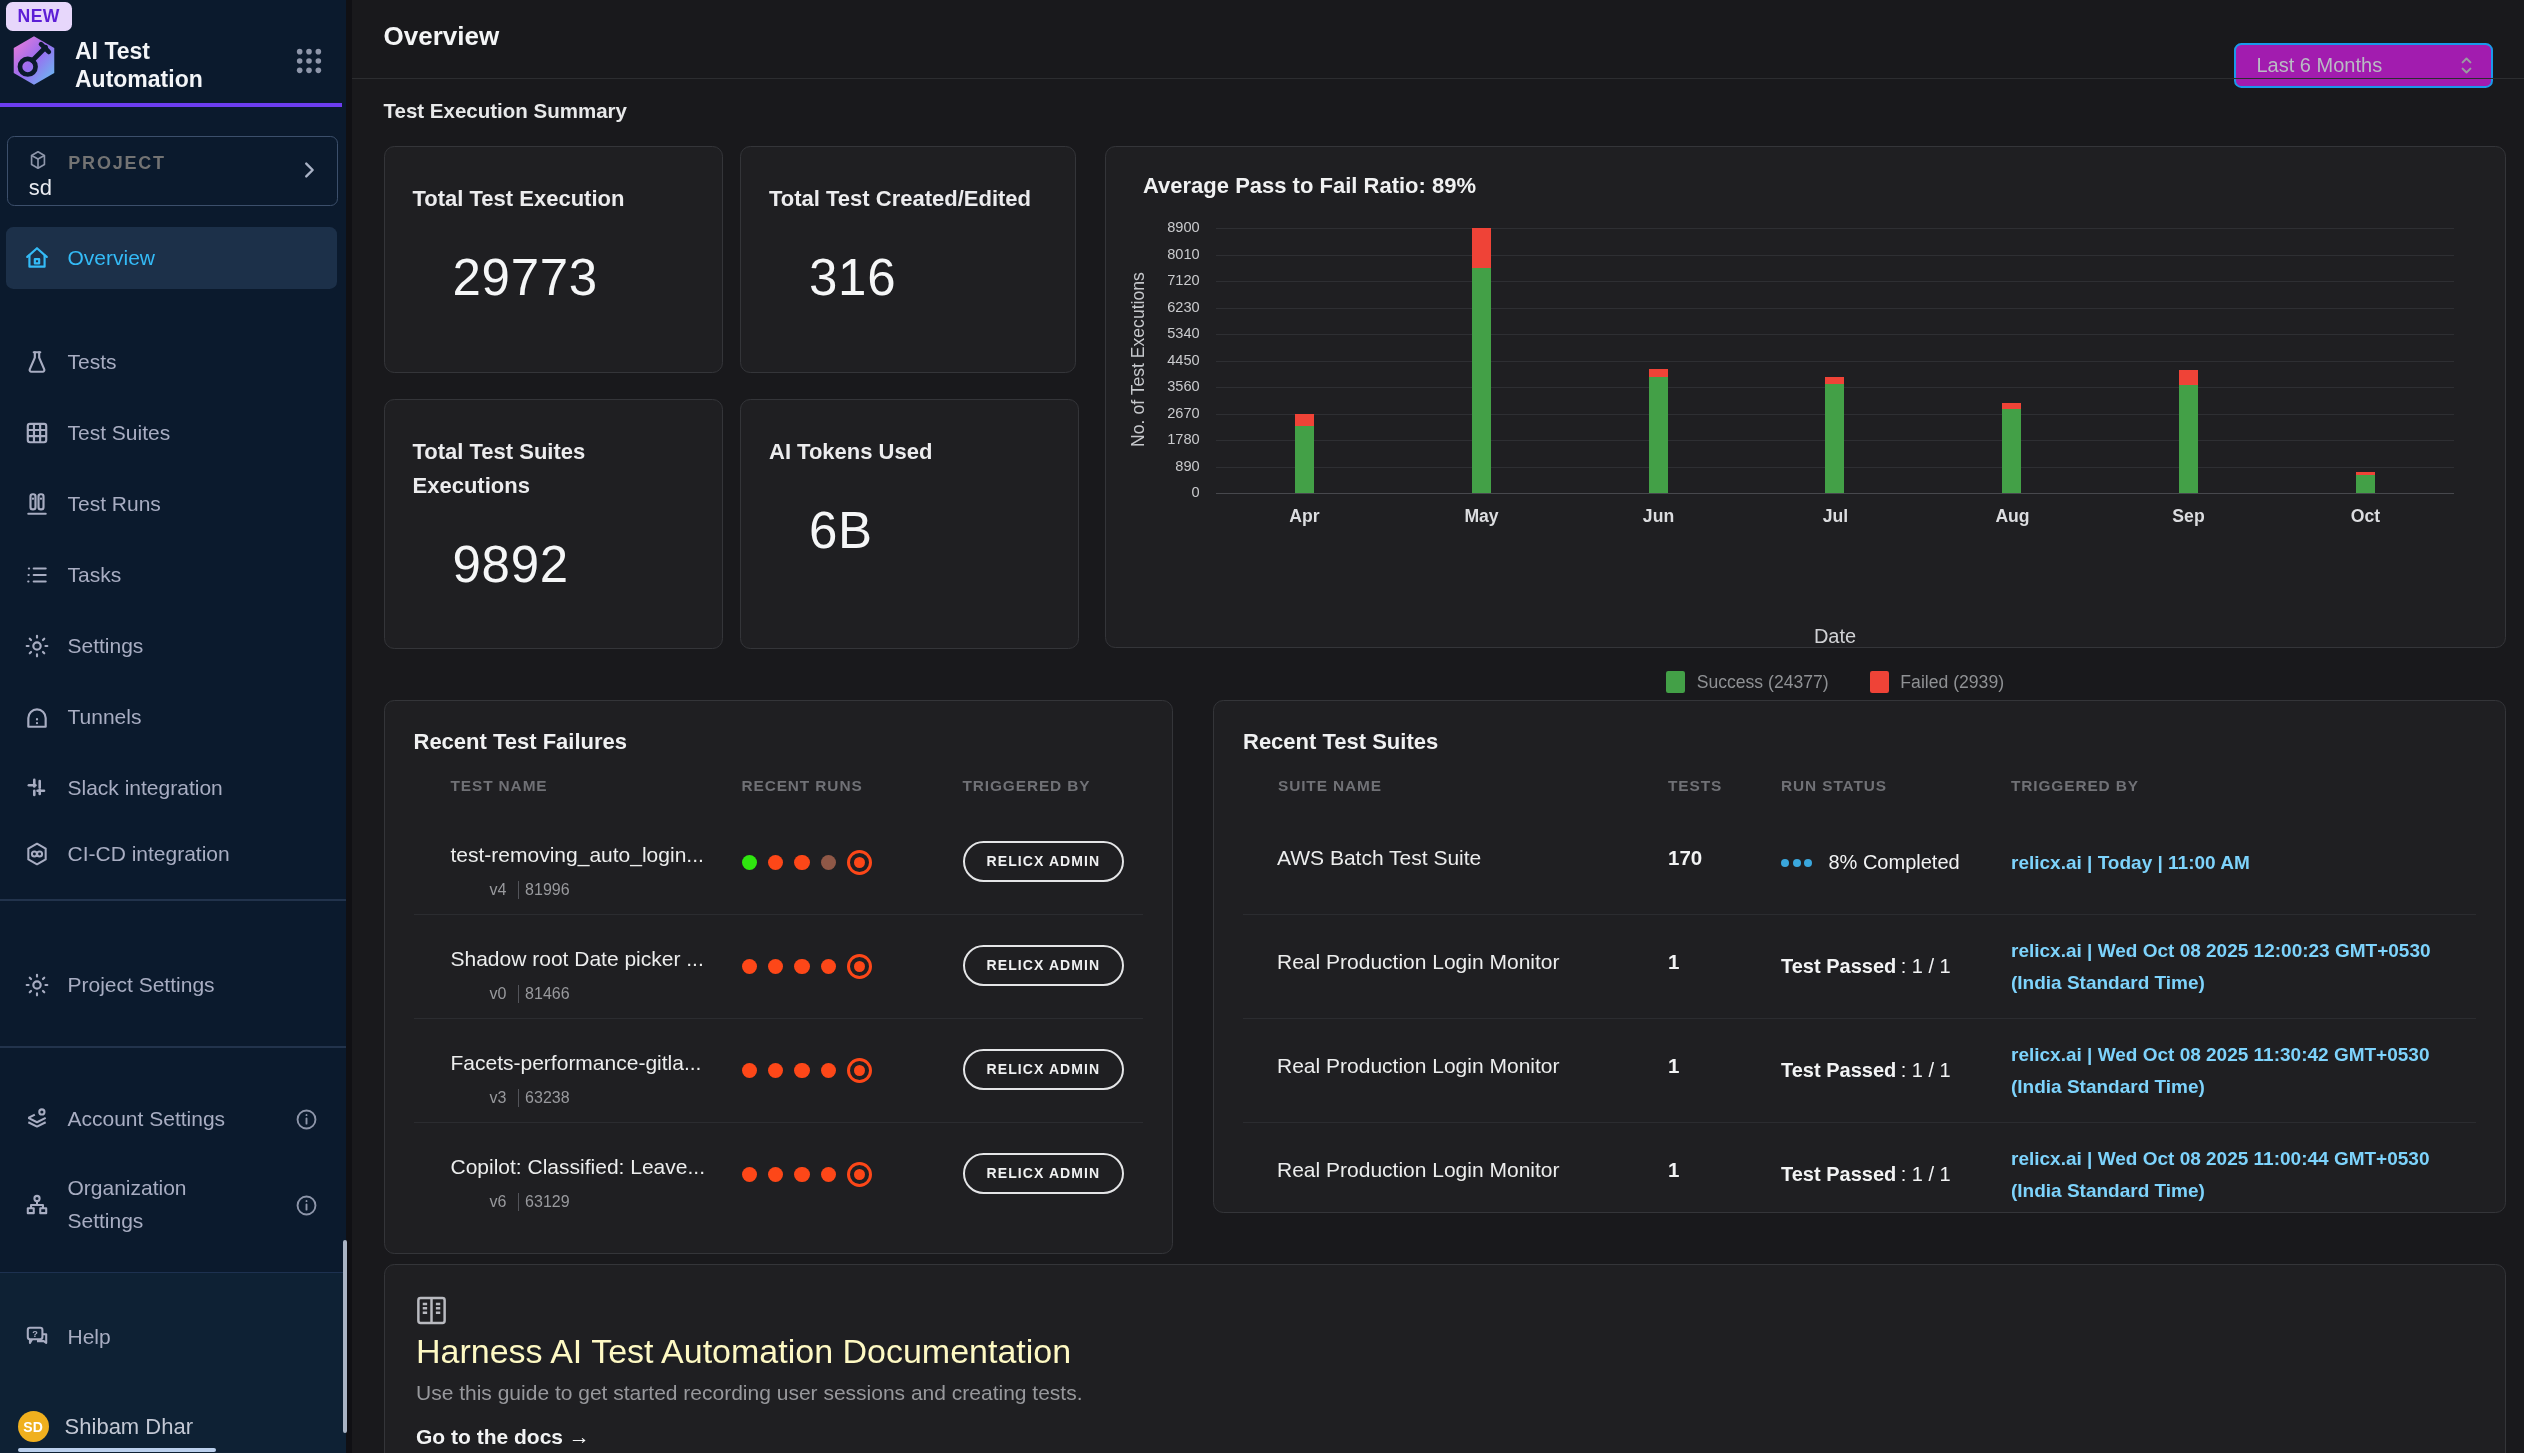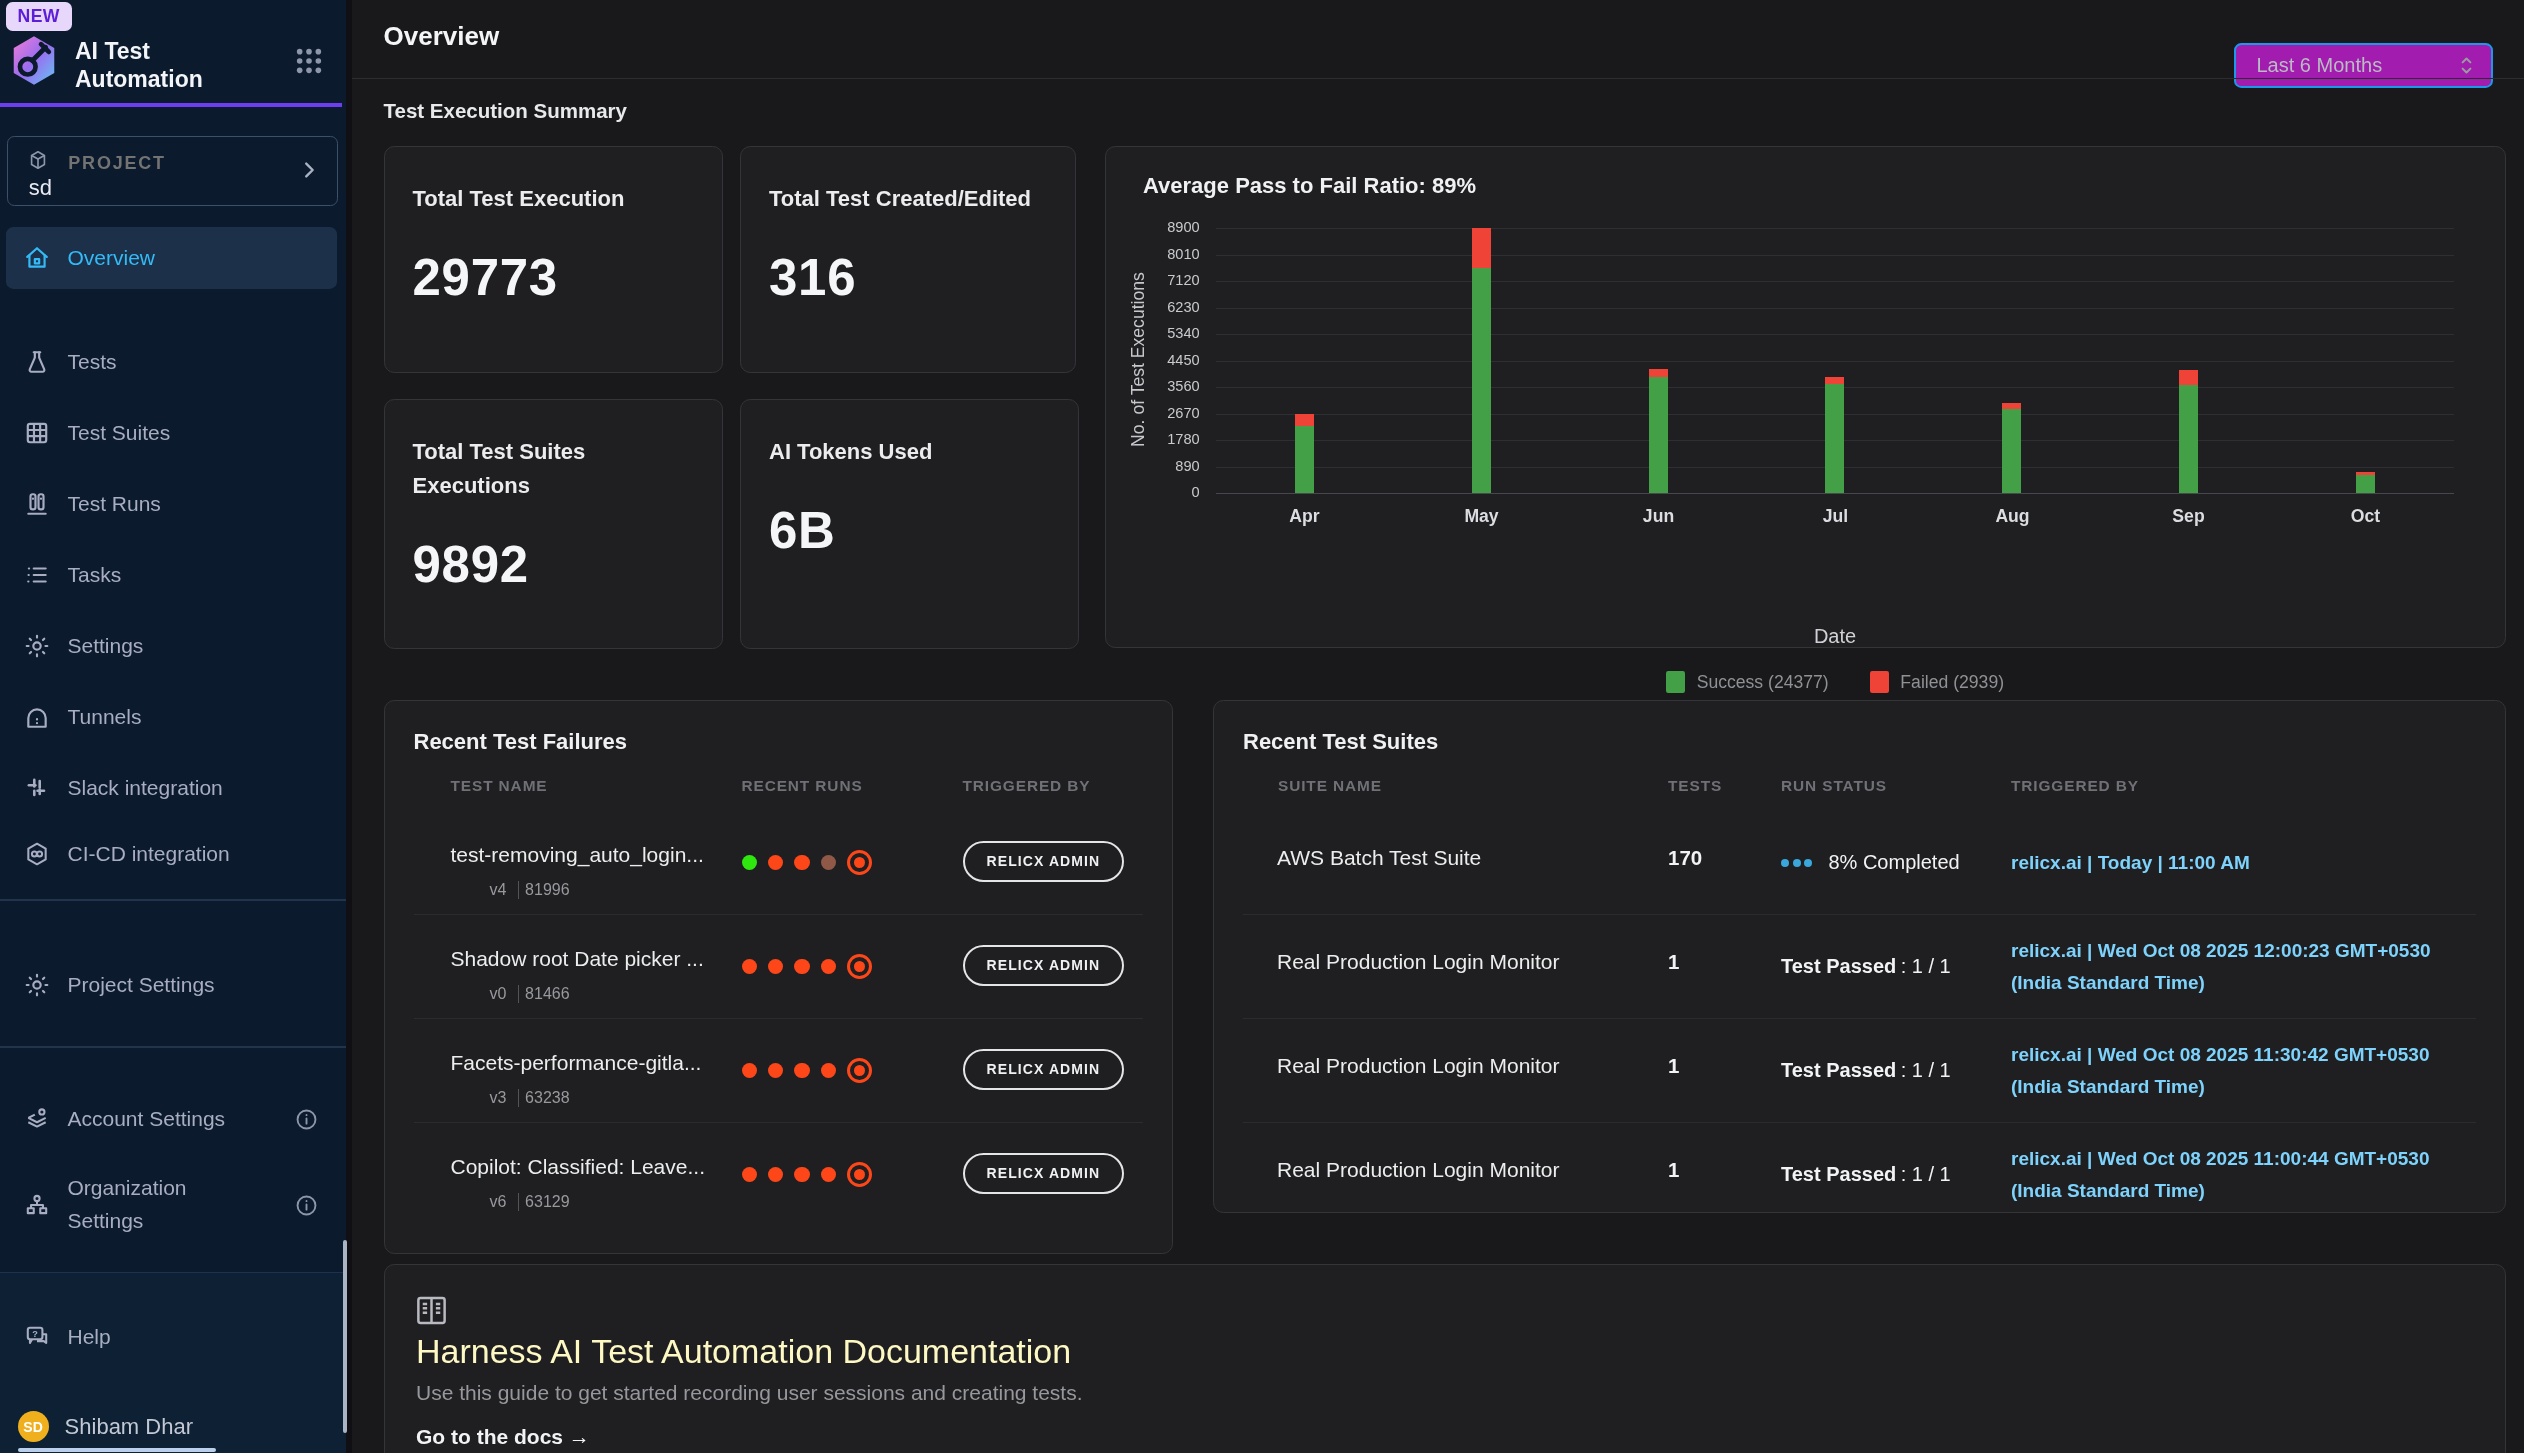"29773" .stat-value { font-weight: 700 -> 400; margin-left: none -> 40px }
